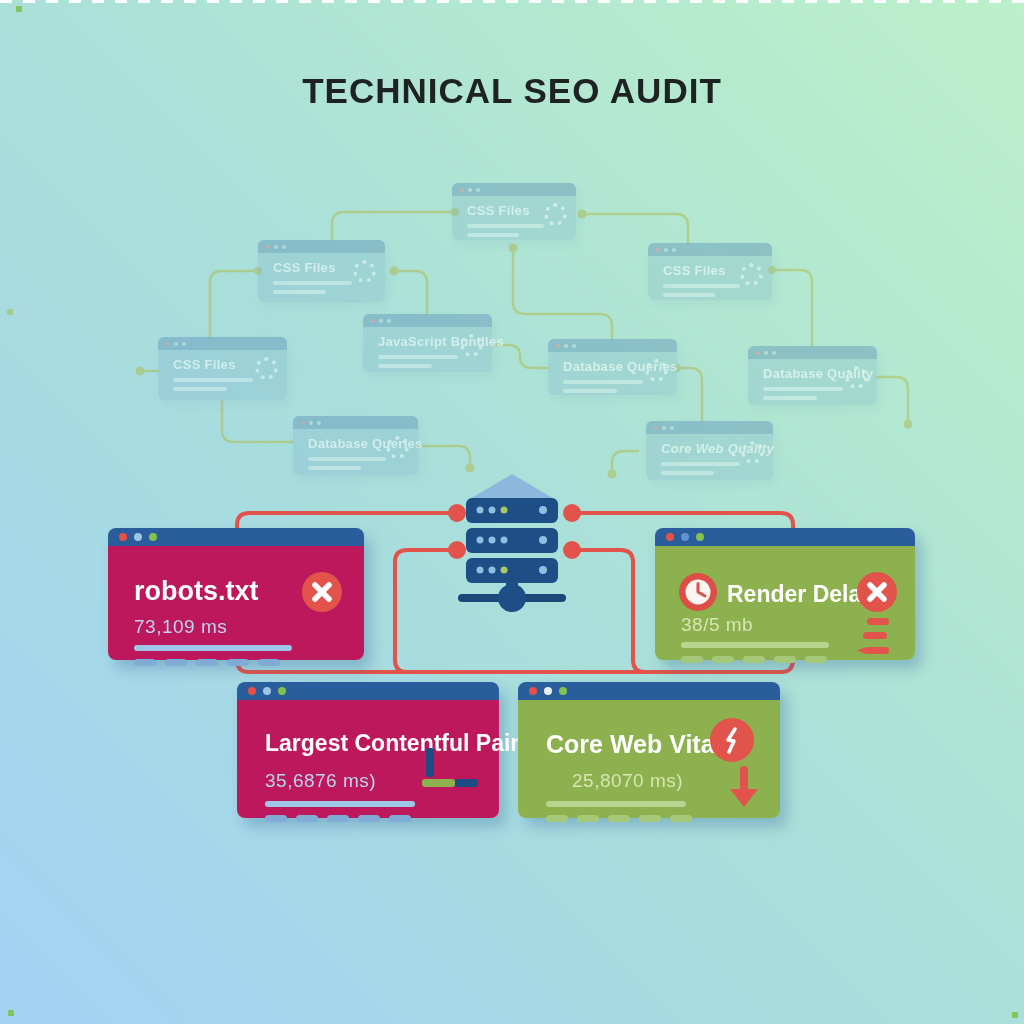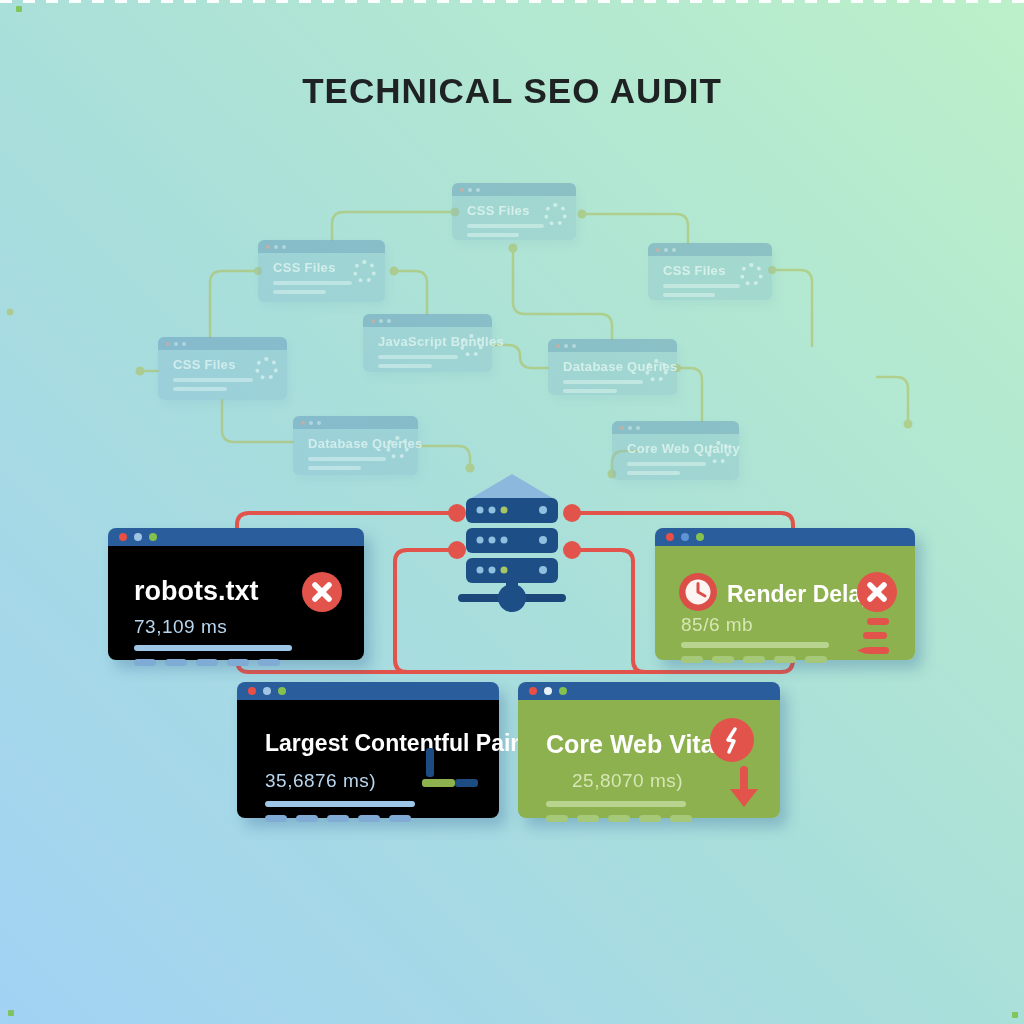"Database Quality" div.fnode { html: none -> <div> <div> <span></span> <span></span> <span></span> </div> <div>Database Quality</div> <div></div> <div></div> <span></span> </div> }
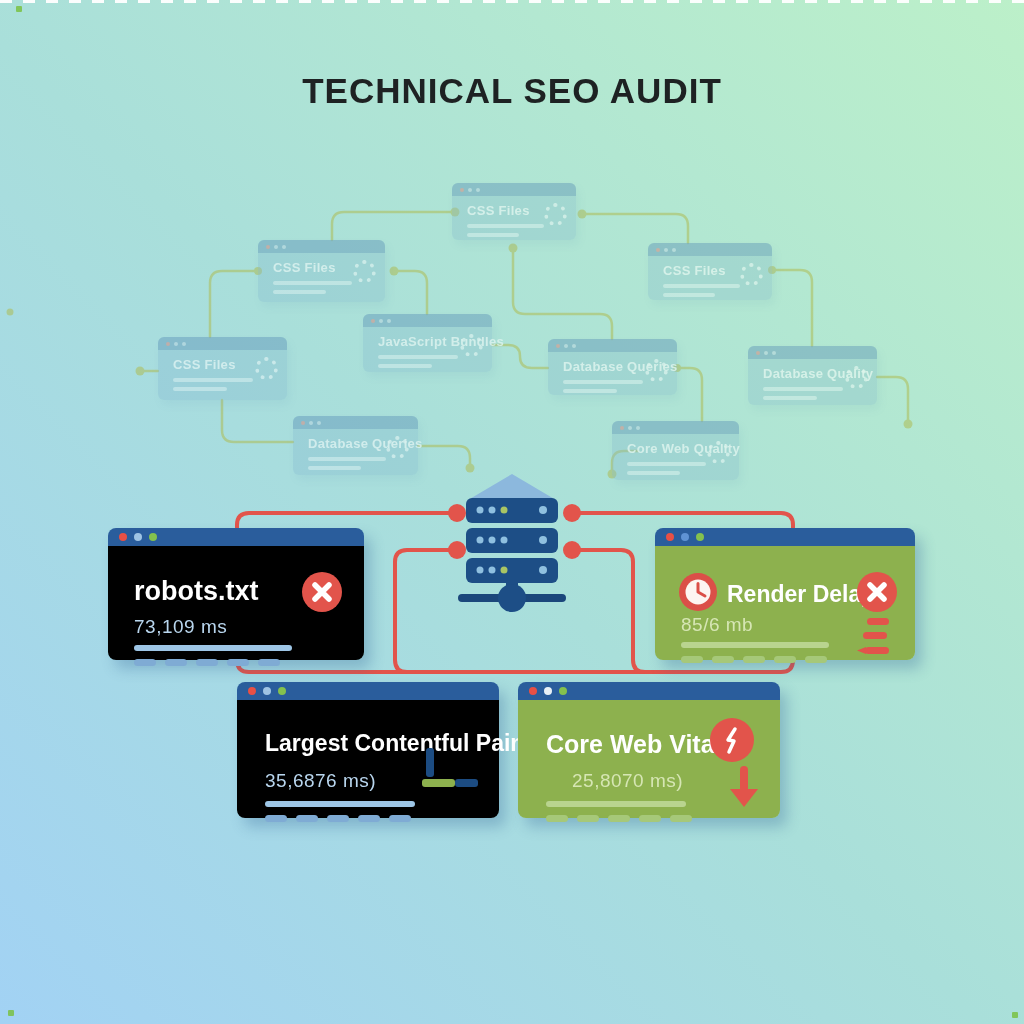"Core Web Quality" .fn8 { font-style: none -> italic; left: 612px -> 646px }
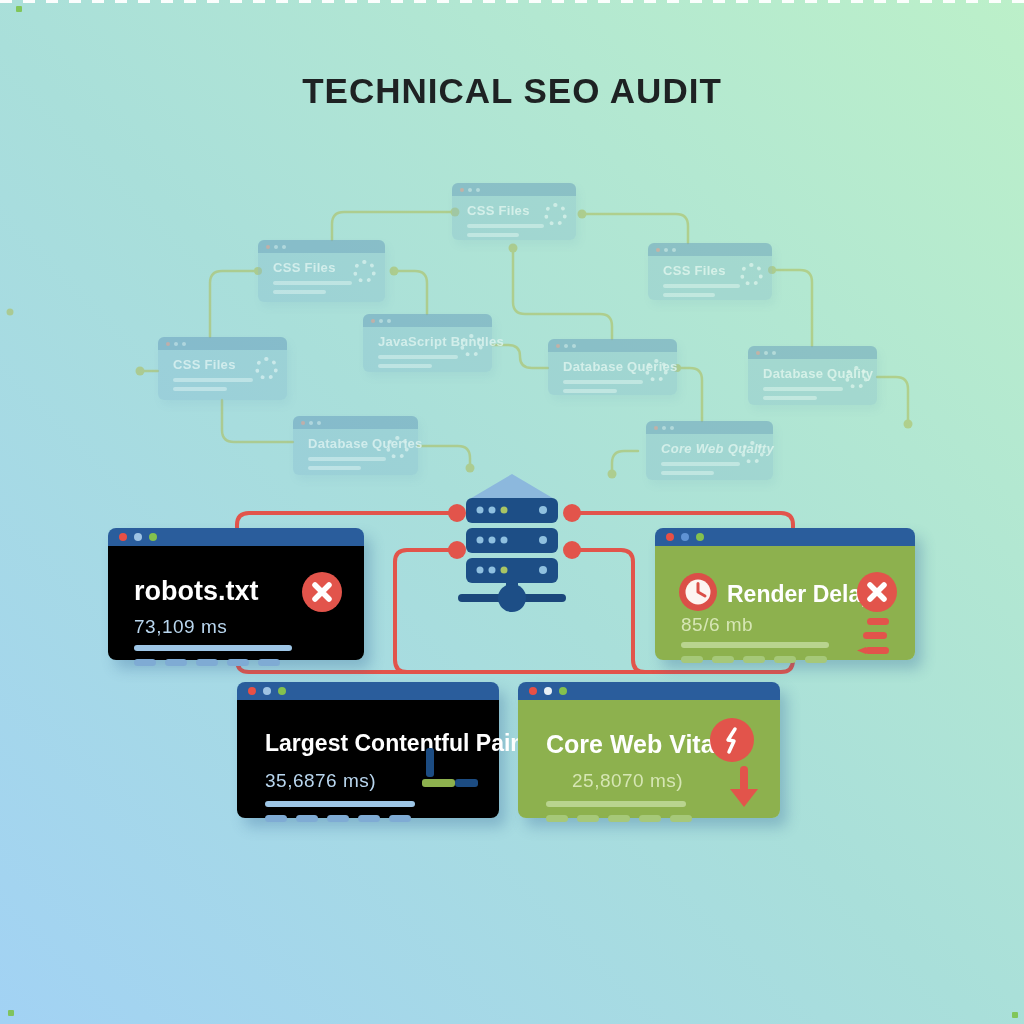"robots.txt" .card.blue .cbody { background: #000000 -> #be185d }
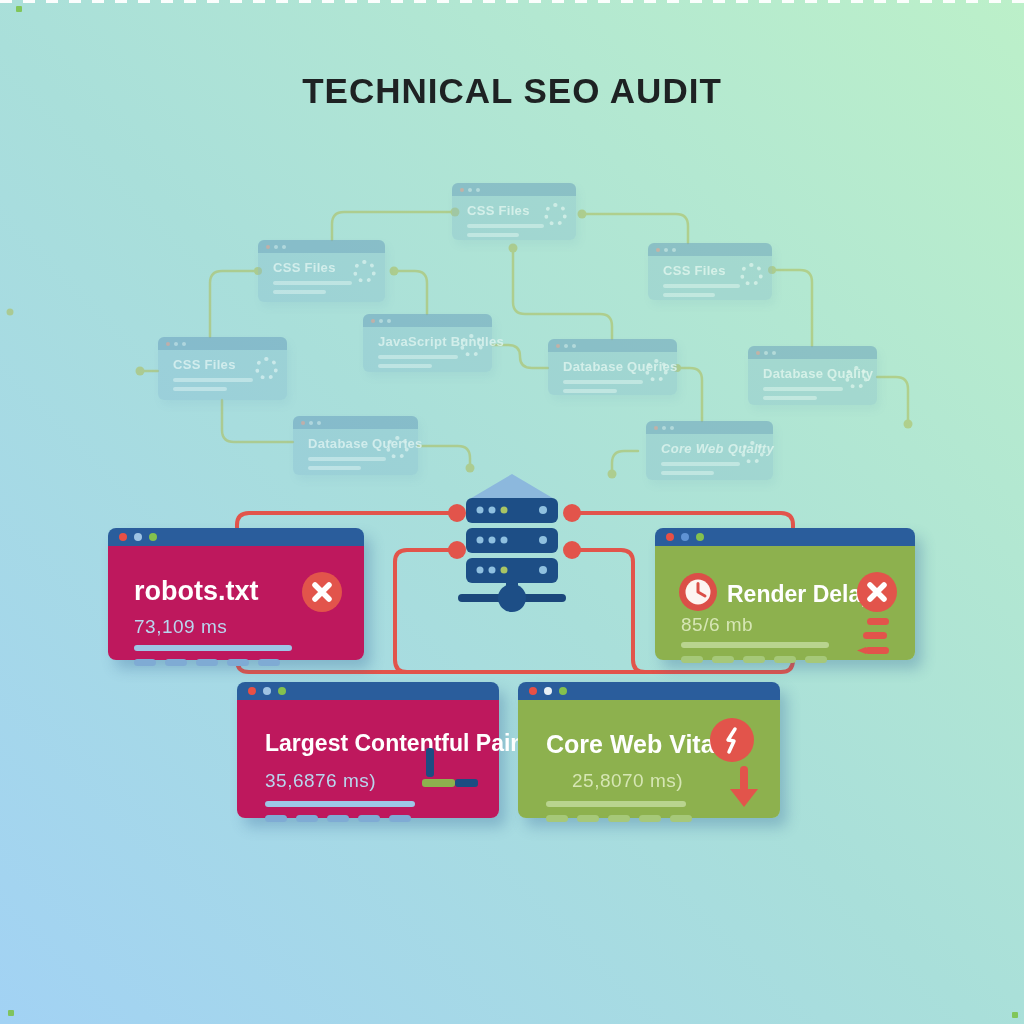"85/6 mb" div.cmetric { text: 85/6 -> 38/5 }
